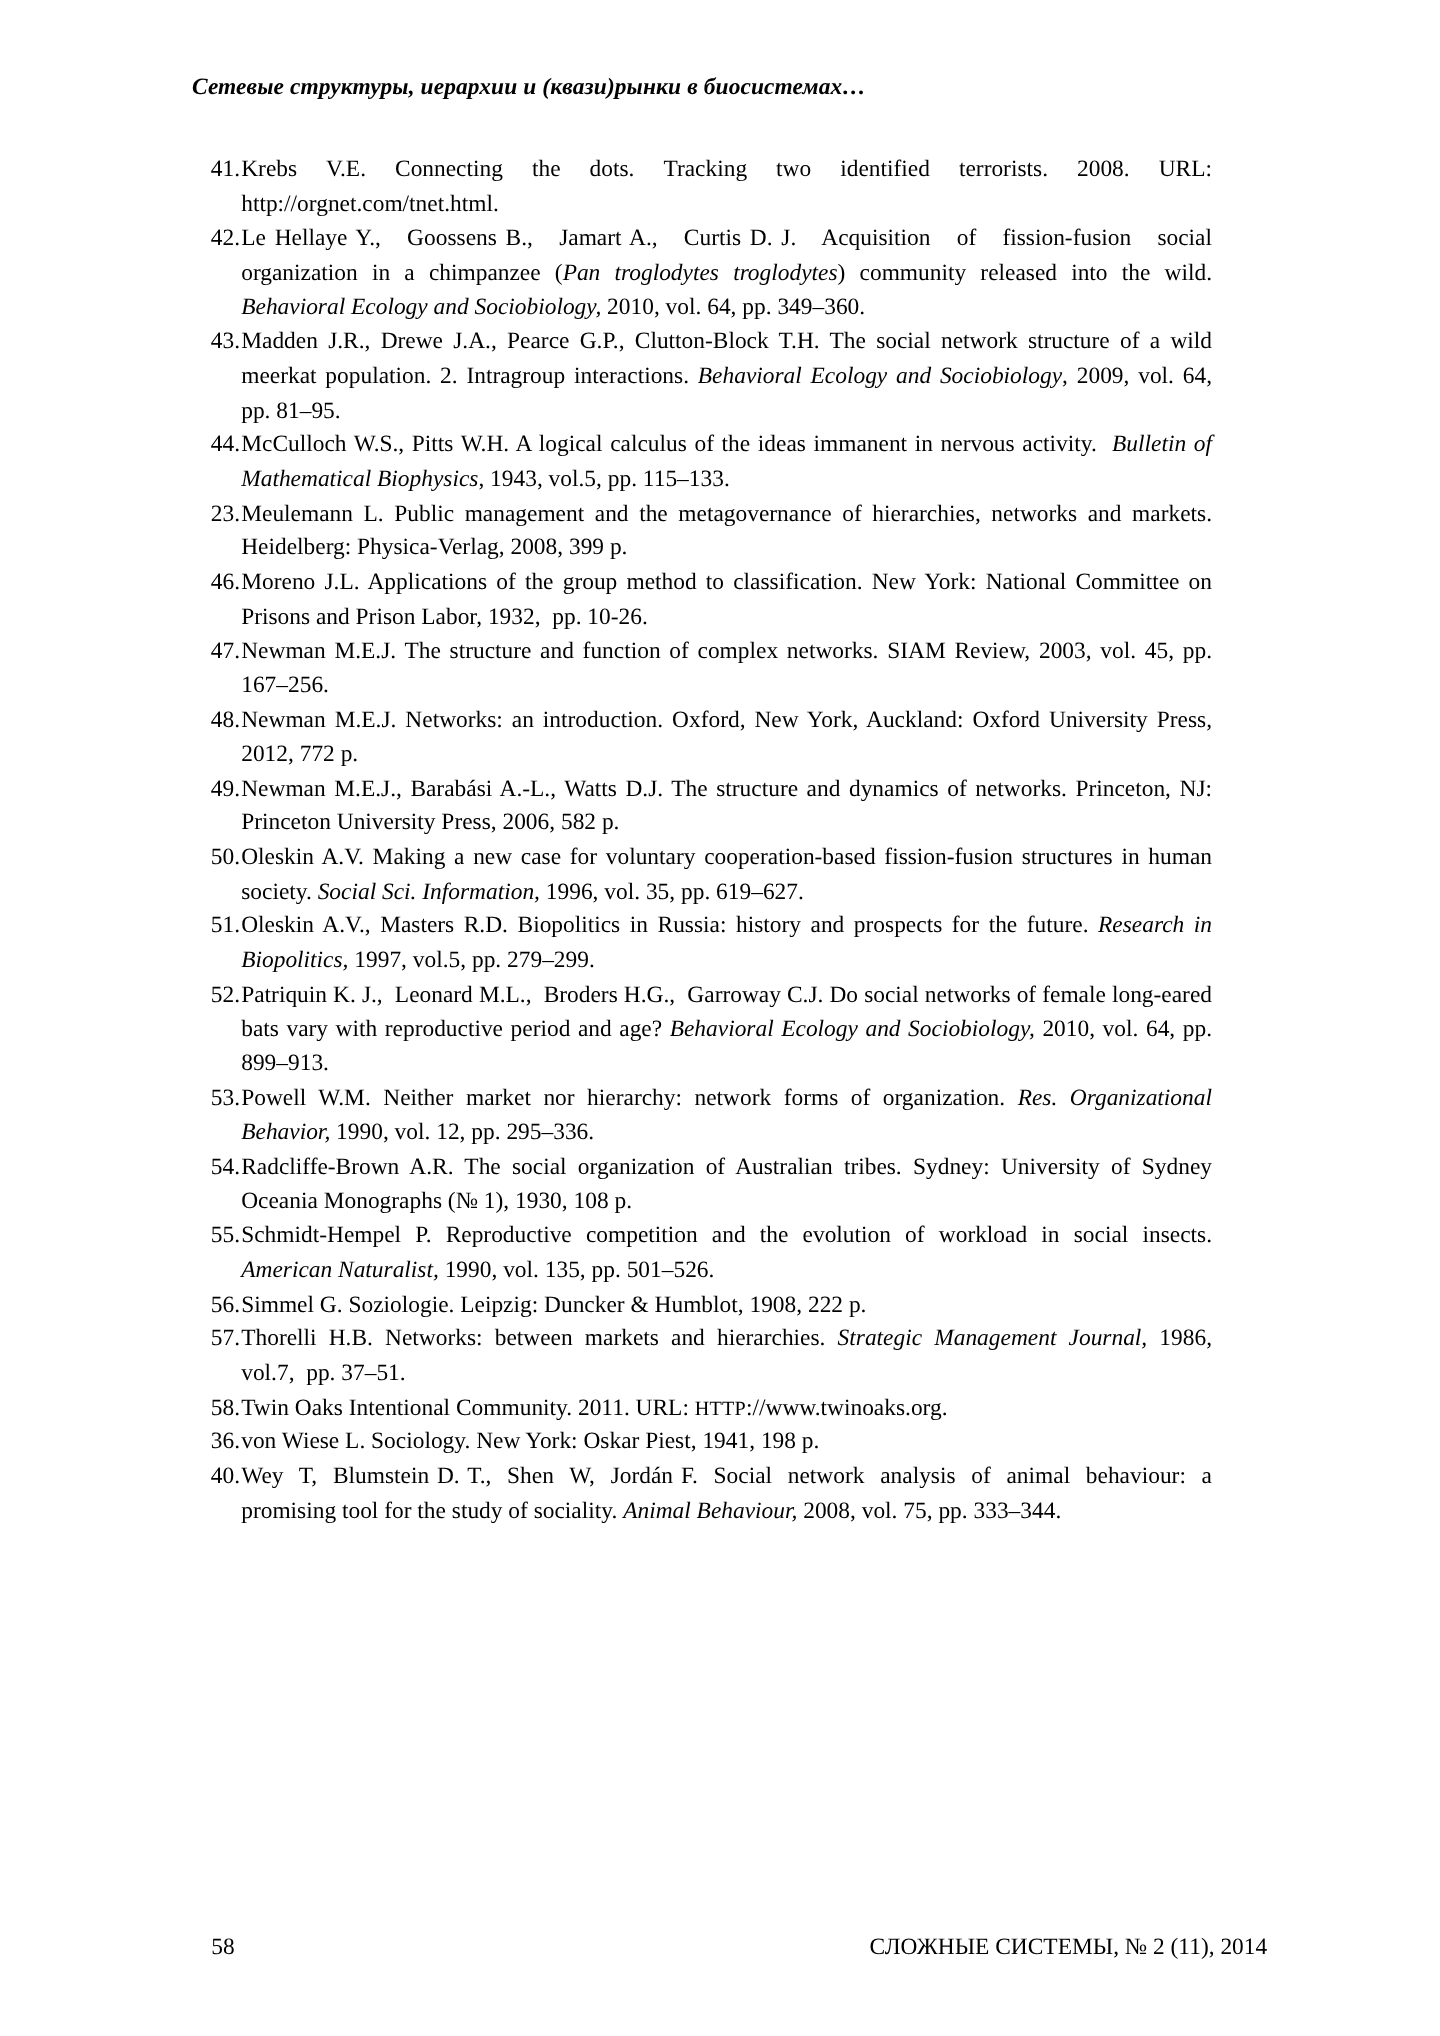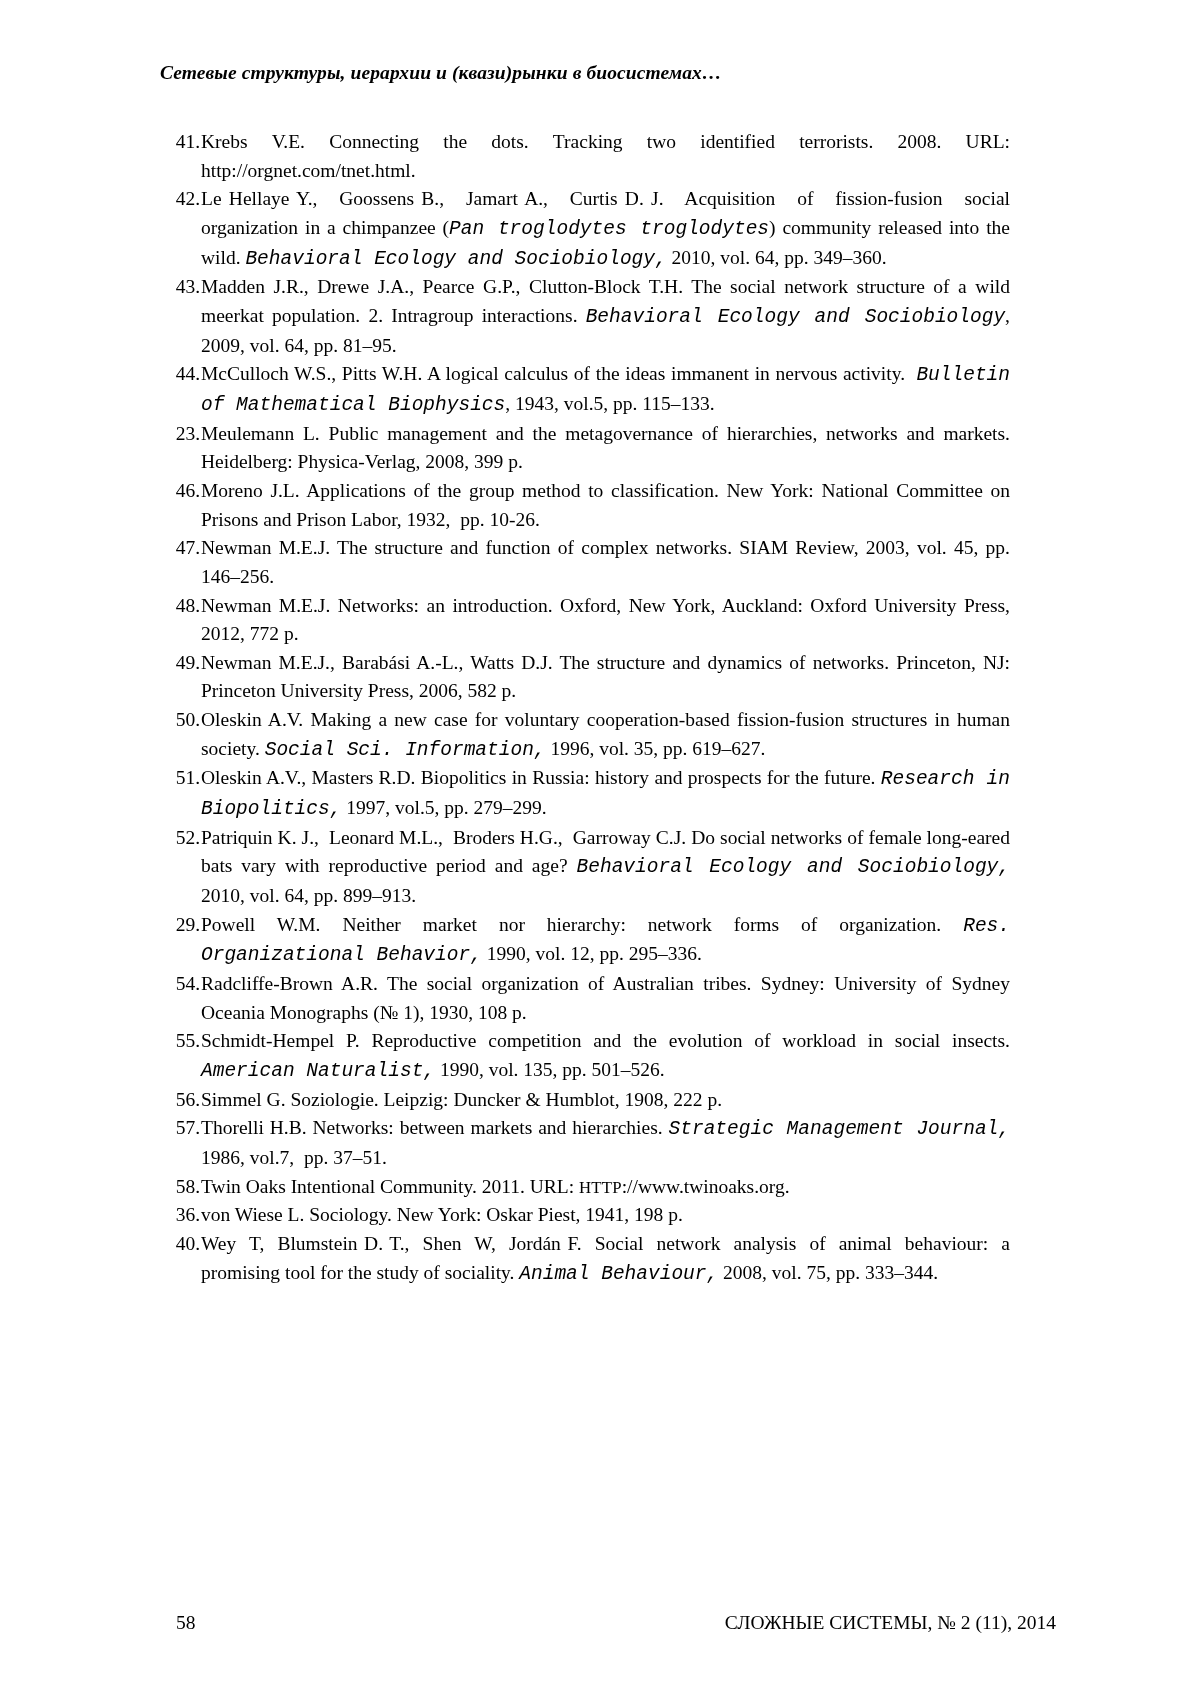"Pan troglodytes troglodytes" .ref-body i { font-family: Liberation Mono, monospace -> none }
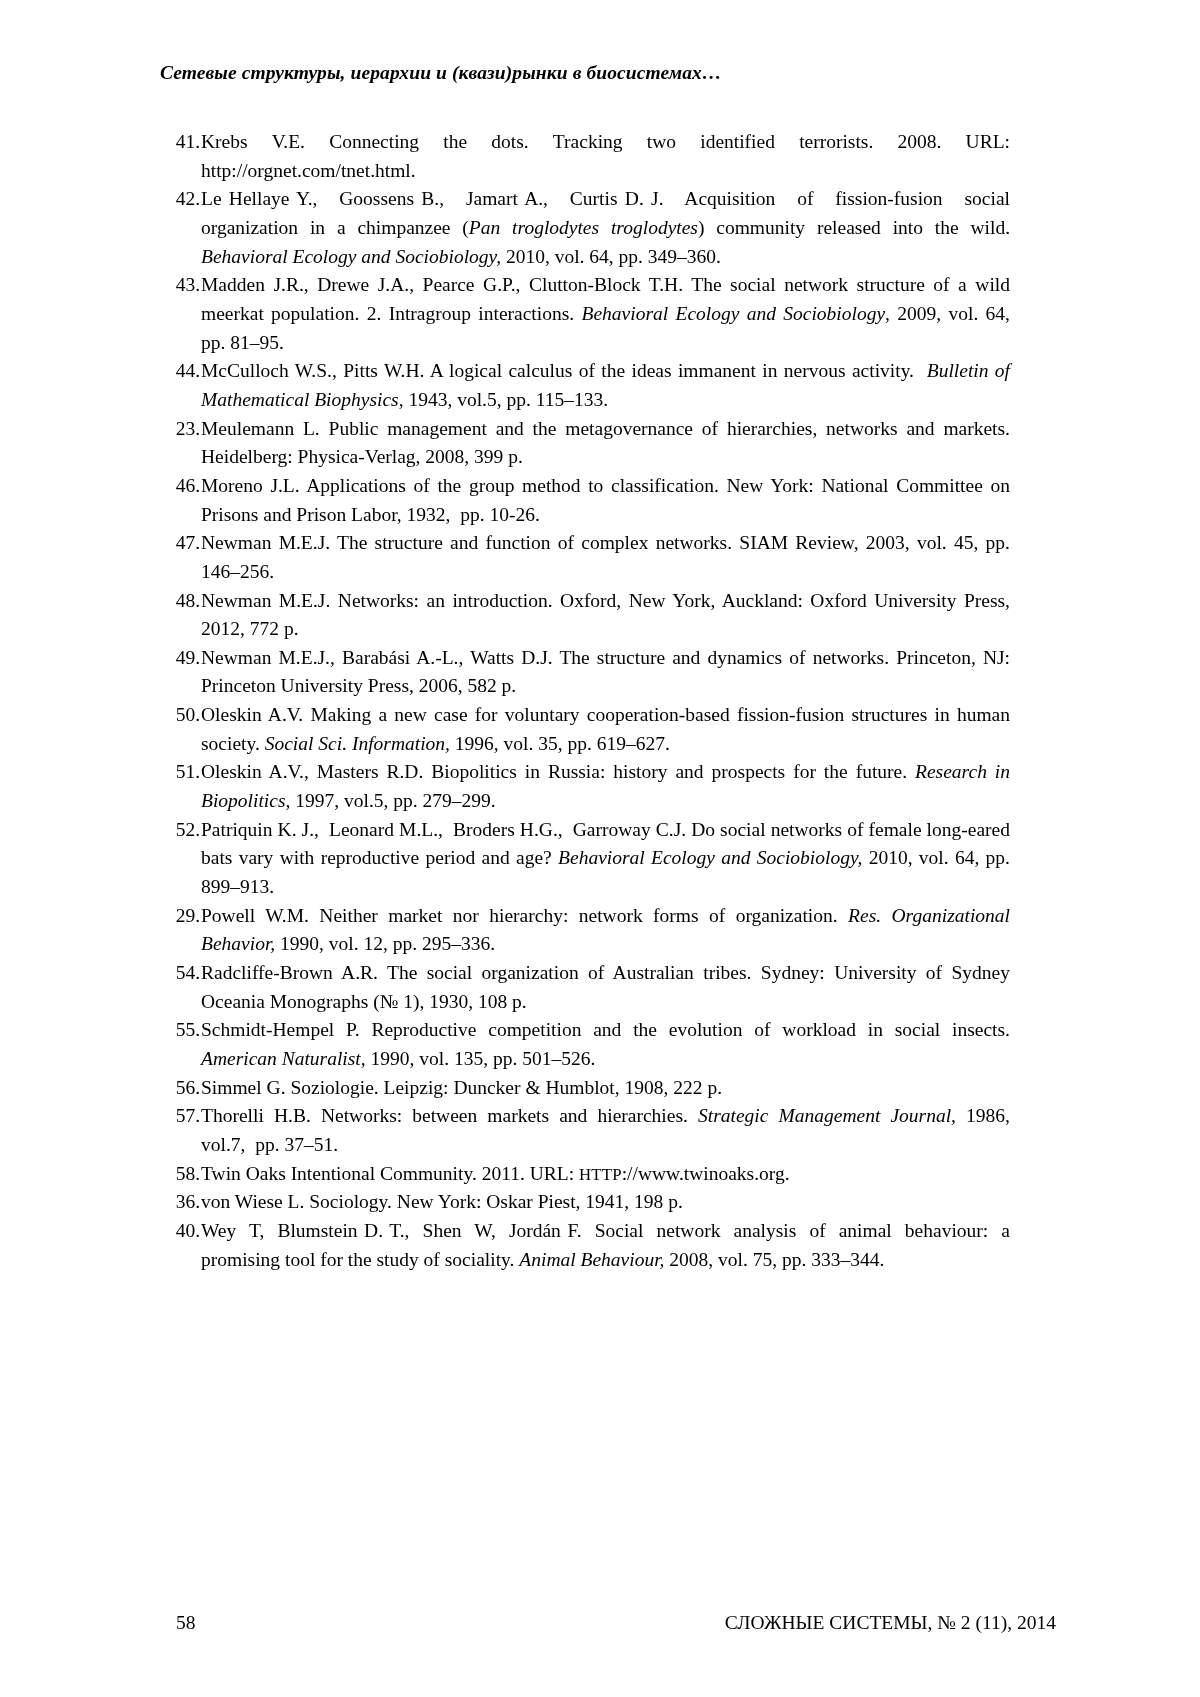"Newman M.E.J. The structure and" span.ref-body { text: 146 -> 167 }
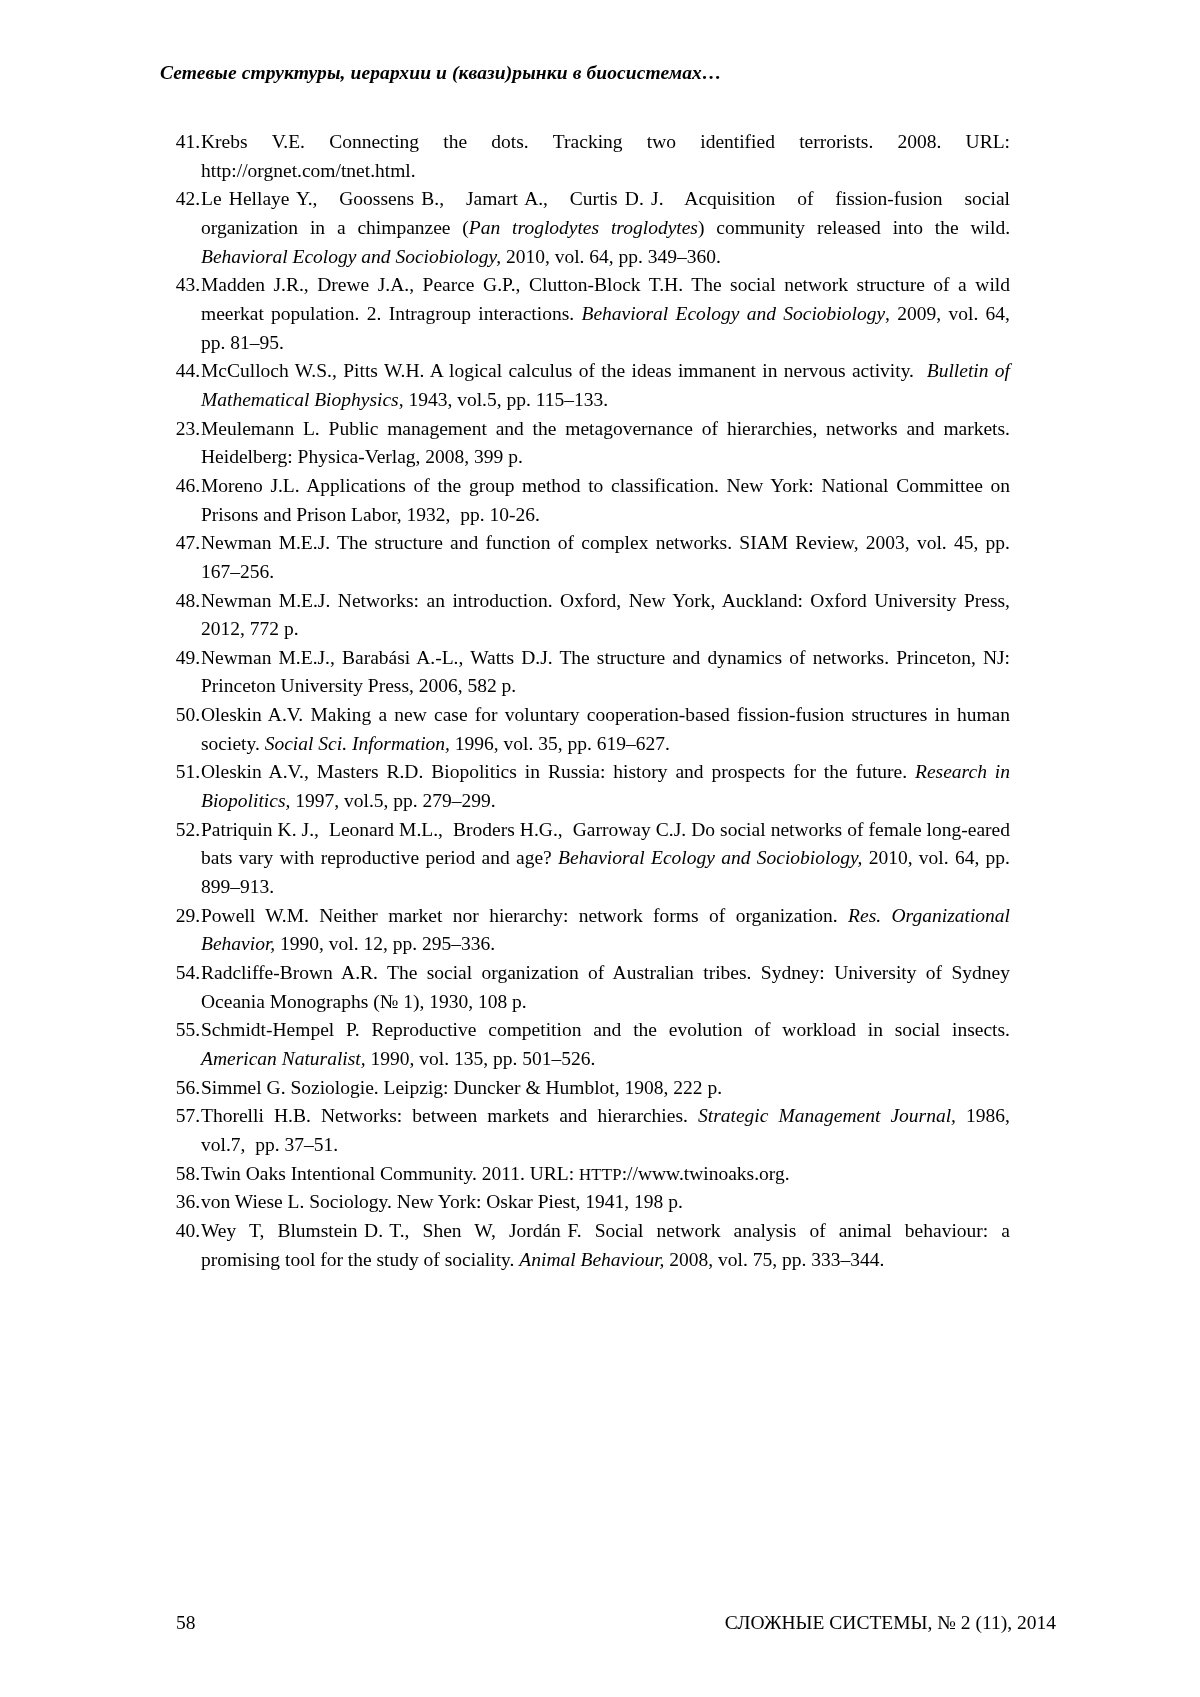"29." span.ref-num { text: 29 -> 53 }
